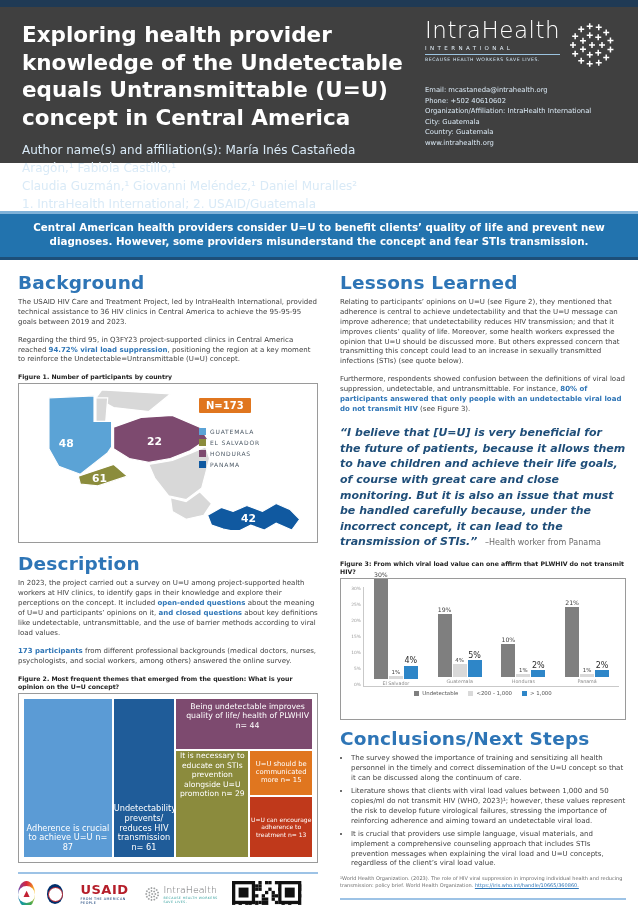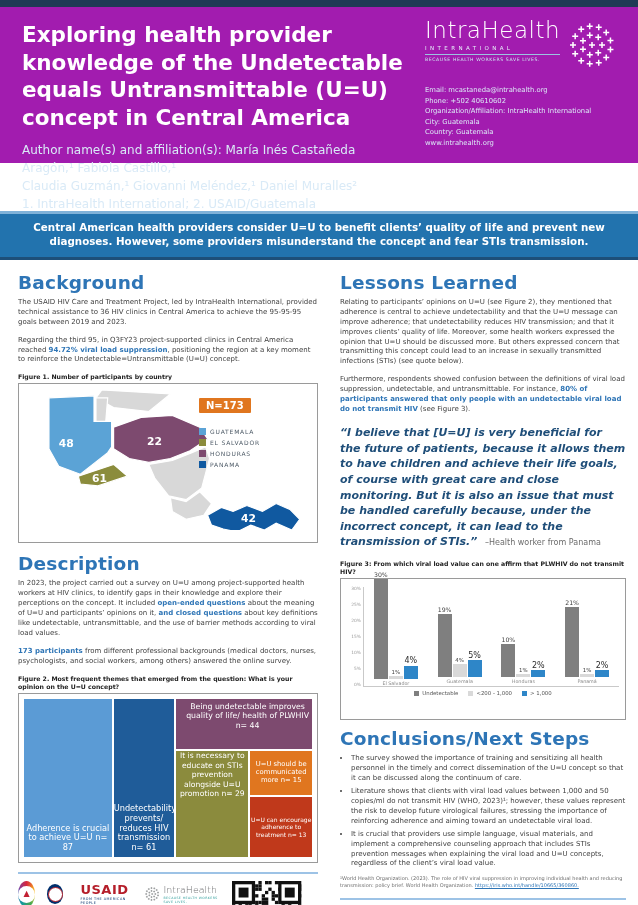"Exploring health provider knowledge of" div.header { background: #a21caf -> #404040 }
